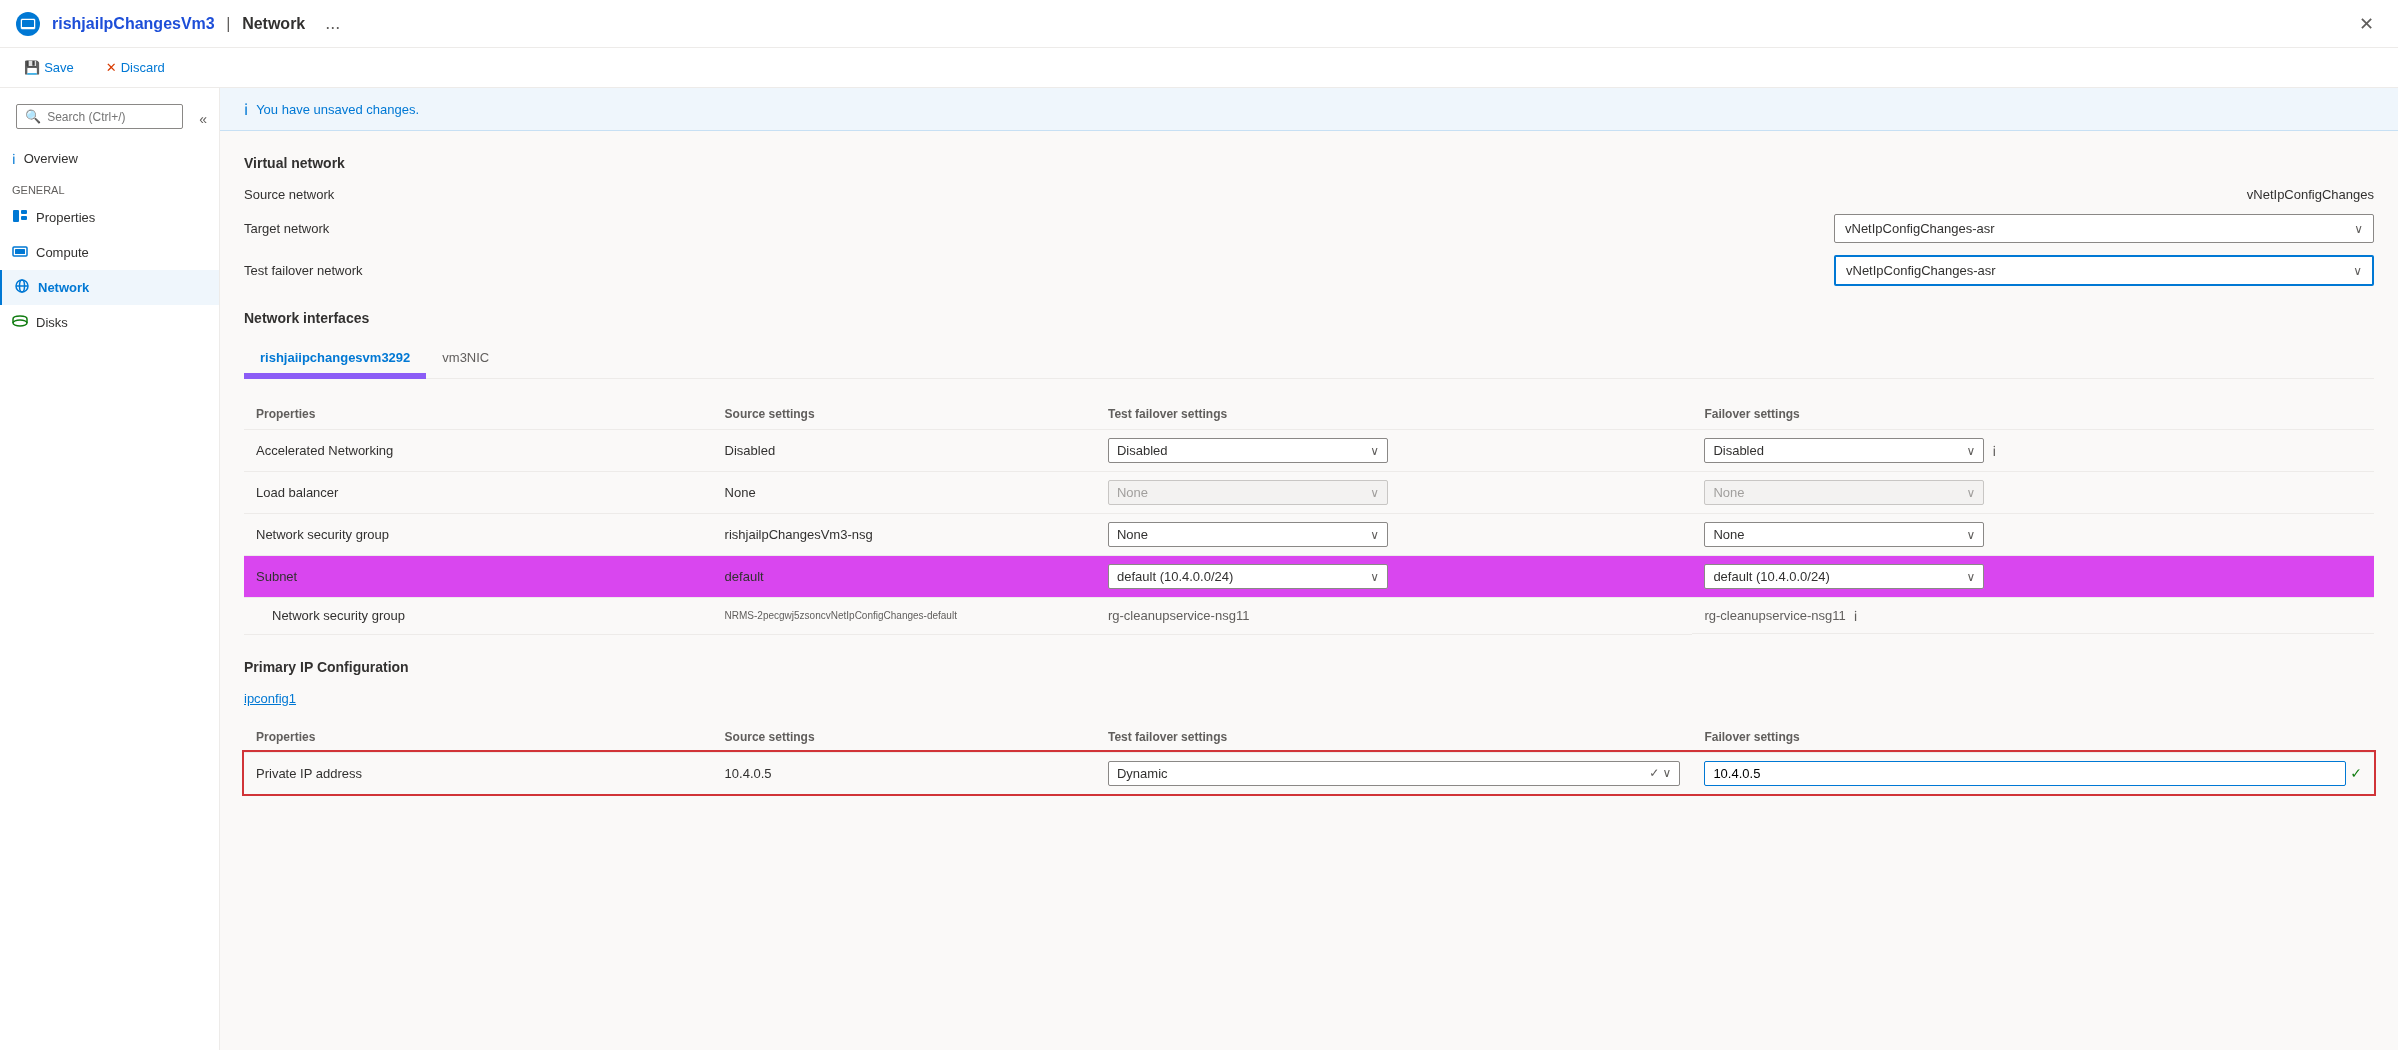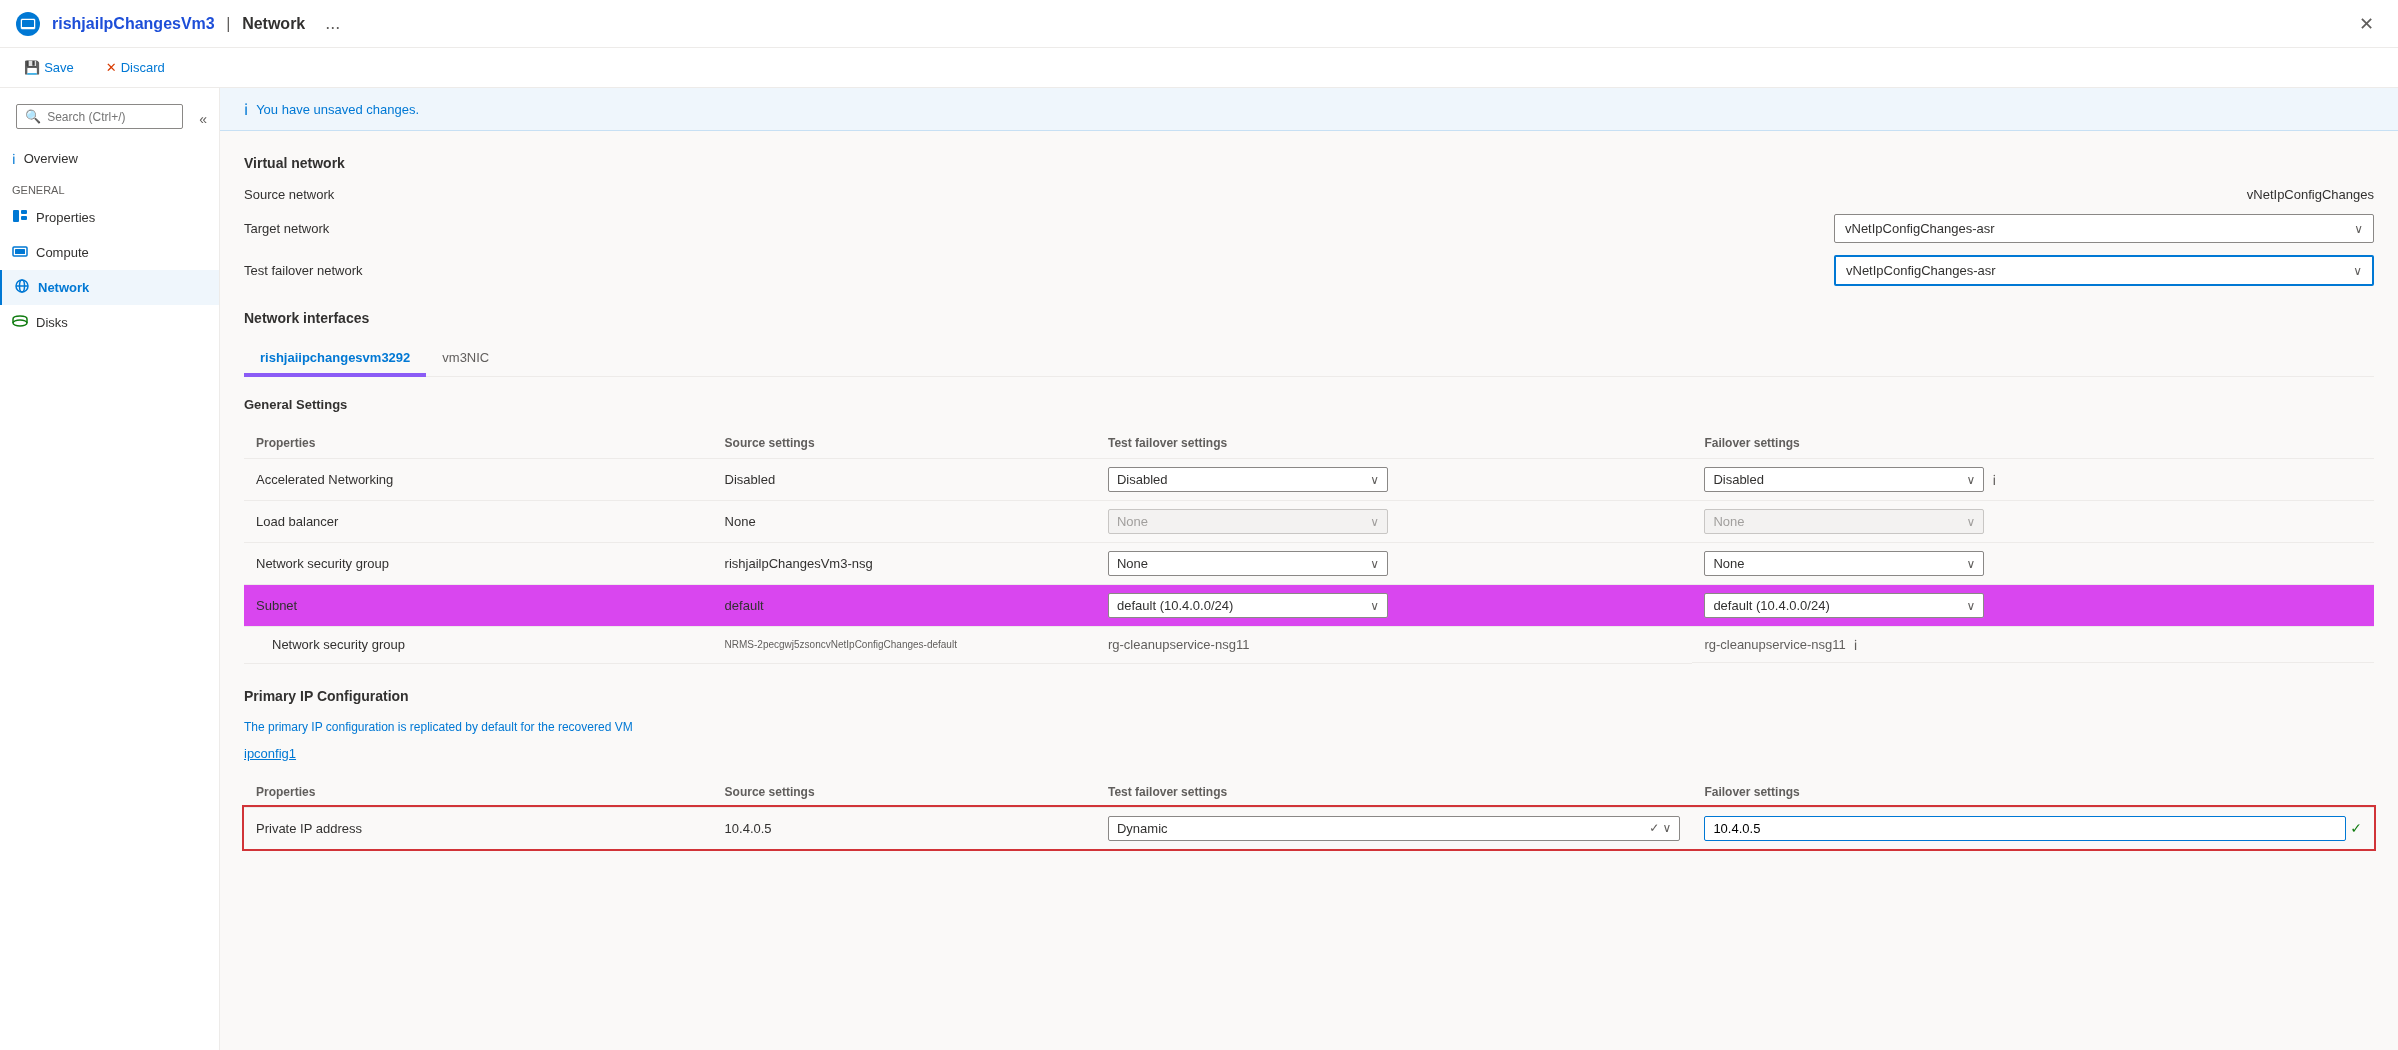"rishjaiipchangesvm3292" .tab.active { border-bottom: 4px solid #8b5cf6 -> 6px solid #8b5cf6 }
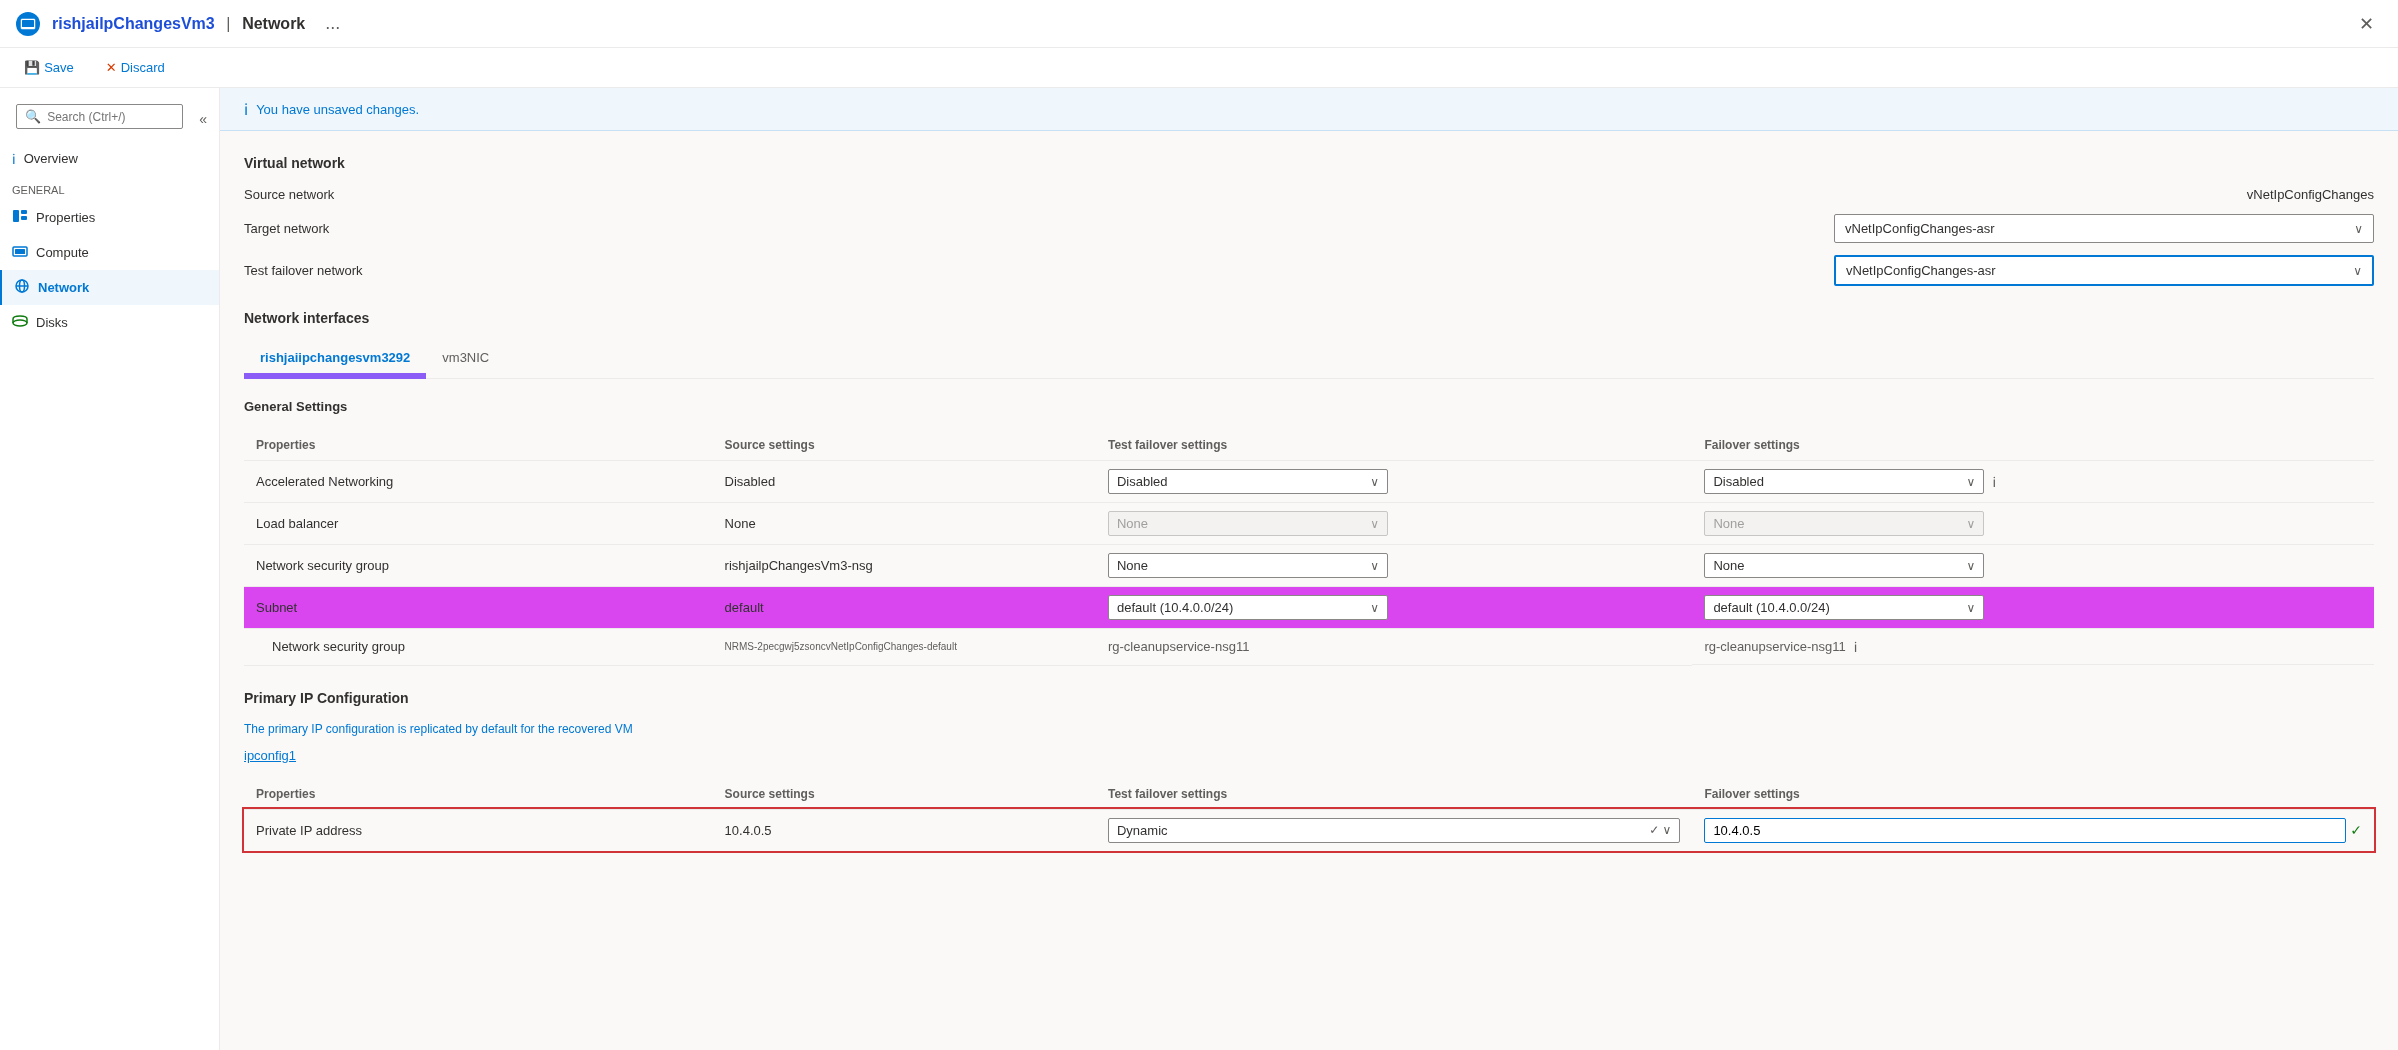"General Settings" div.section-title { html: <div>General Settings</div> -> none }
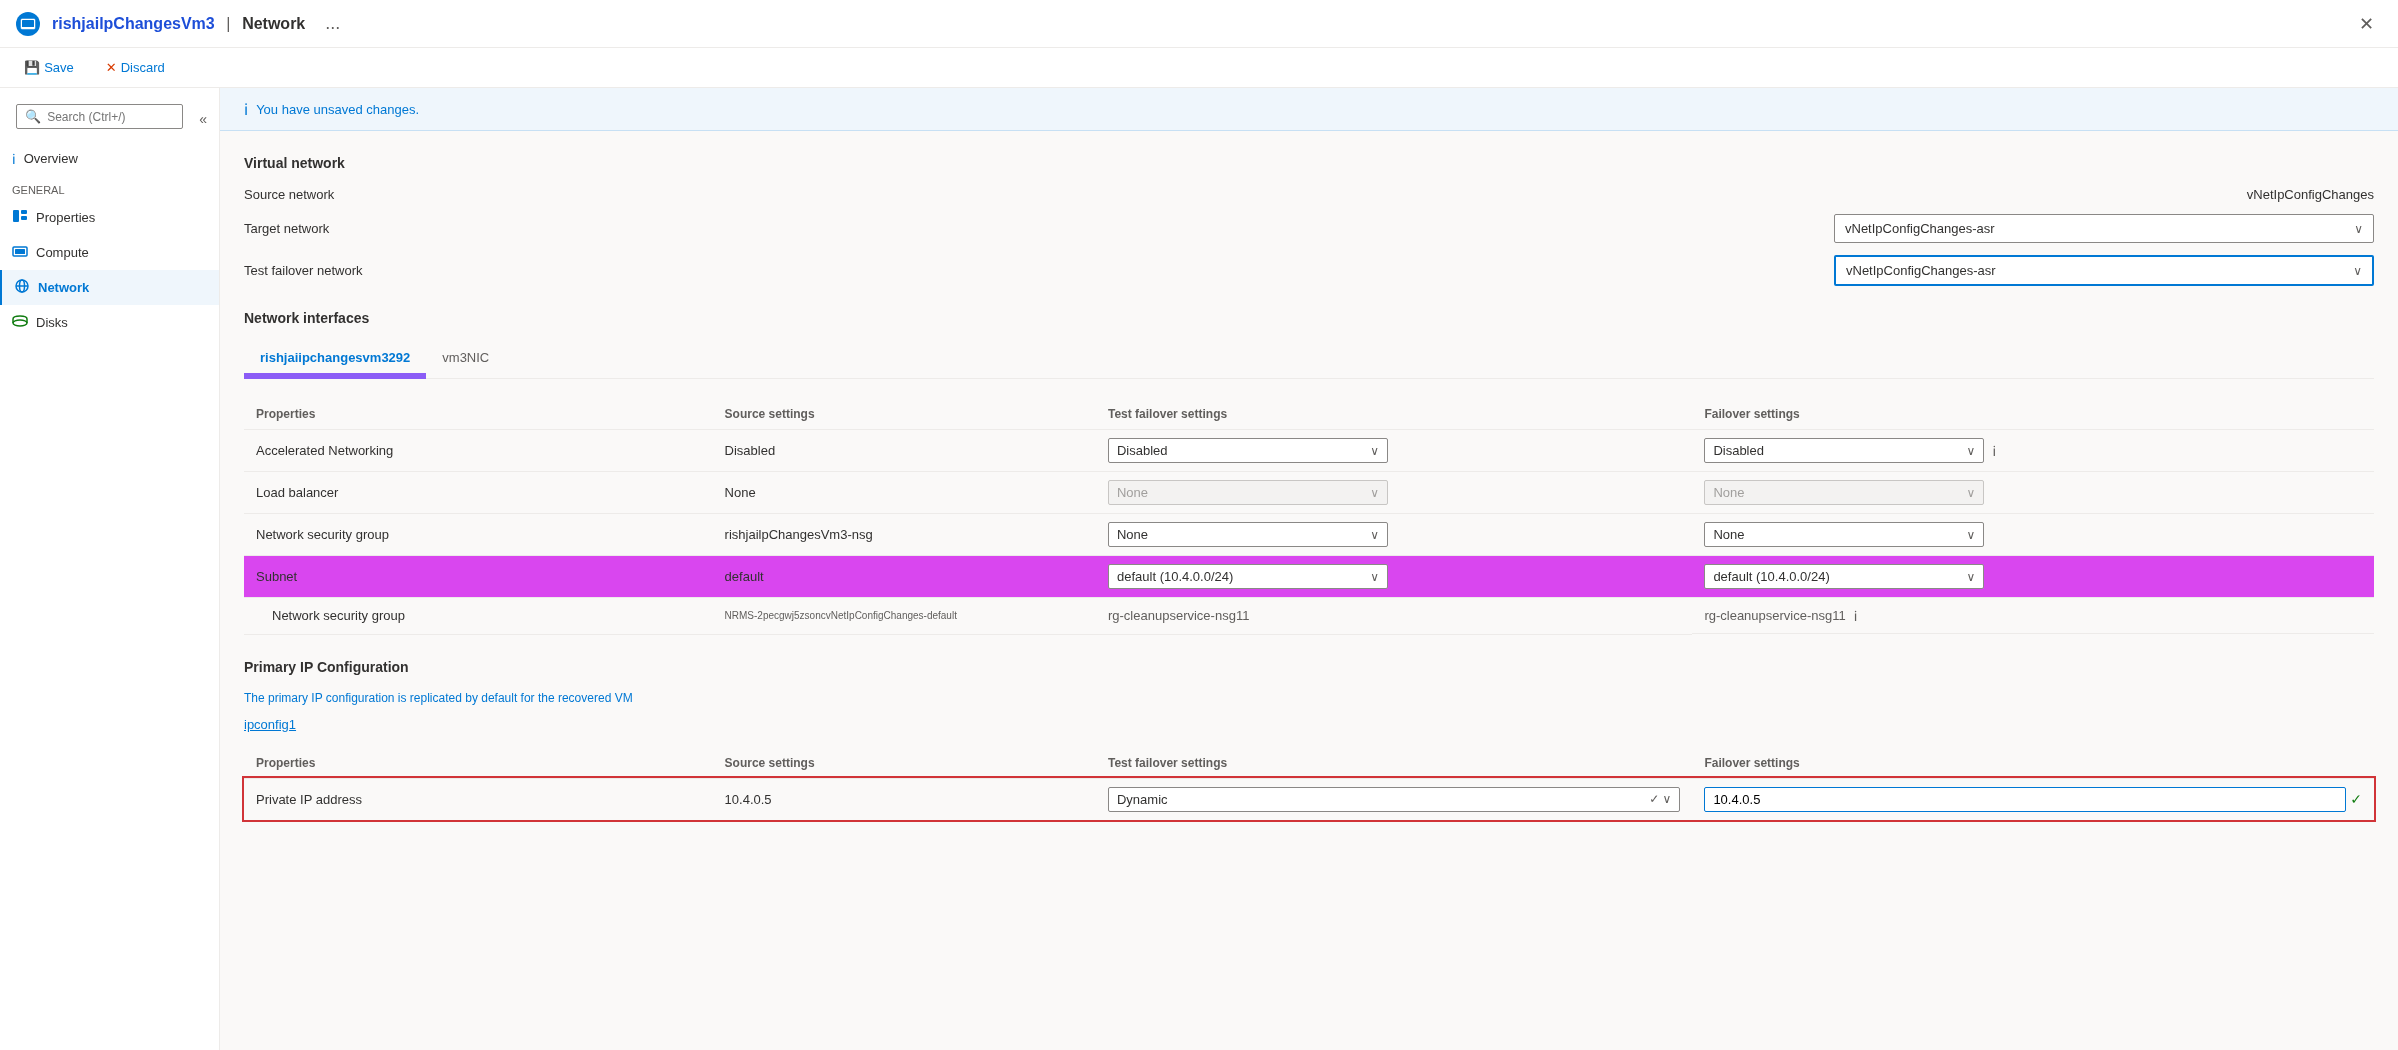"The primary IP configuration is" div.ip-config-note { html: <div>The primary IP configuration is replicated by default for the recovered VM</div> -> none }
